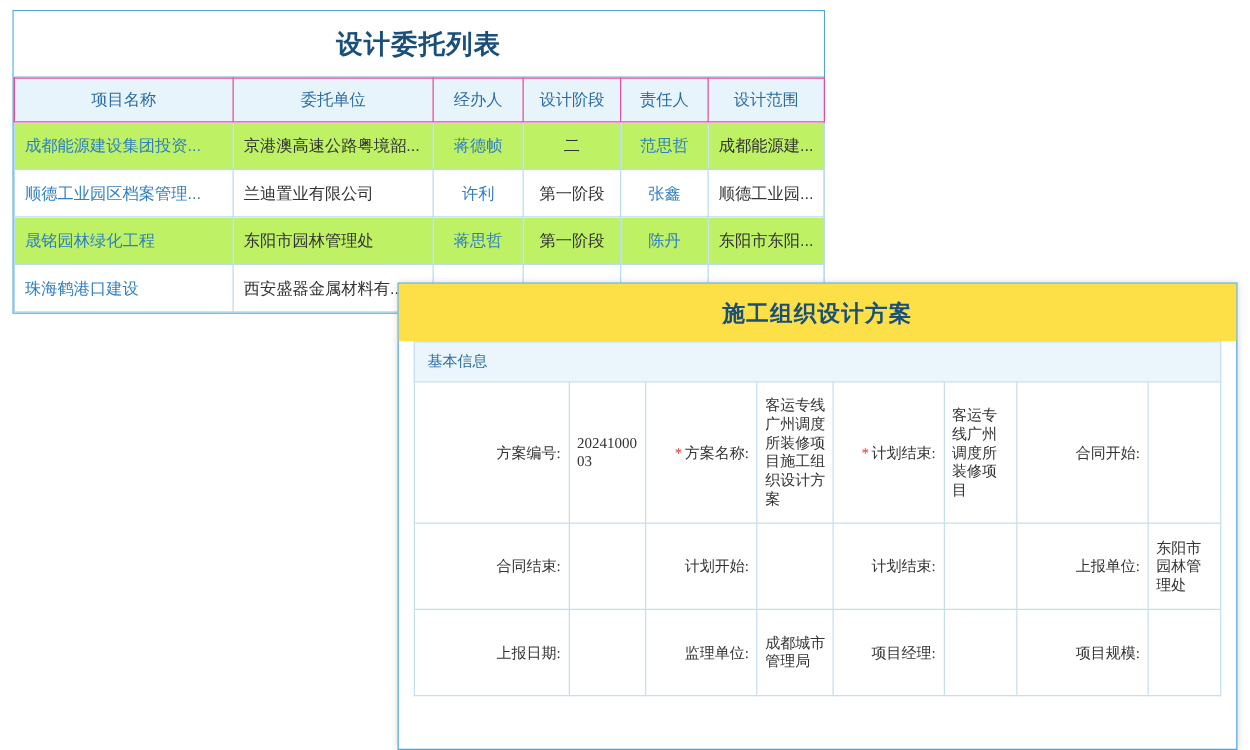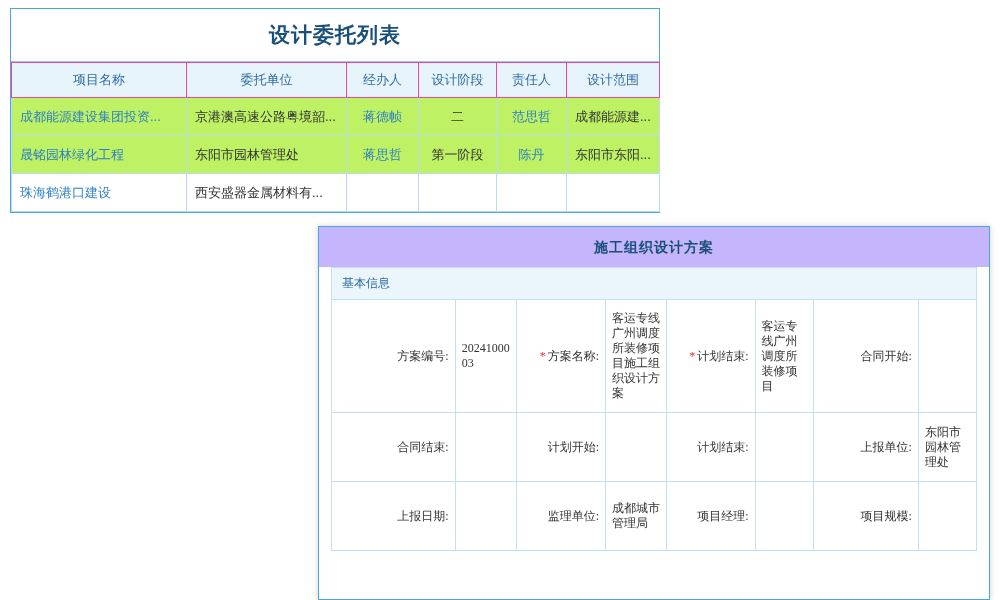"顺德工业园区档案管理..." tr { html: none -> <tr> <td>顺德工业园区档案管理...</td> <td>兰迪置业有限公司</td> <td>许利</td> <td>第一阶段</td> <td>张鑫</td> <td>顺德工业园...</td> </tr> }
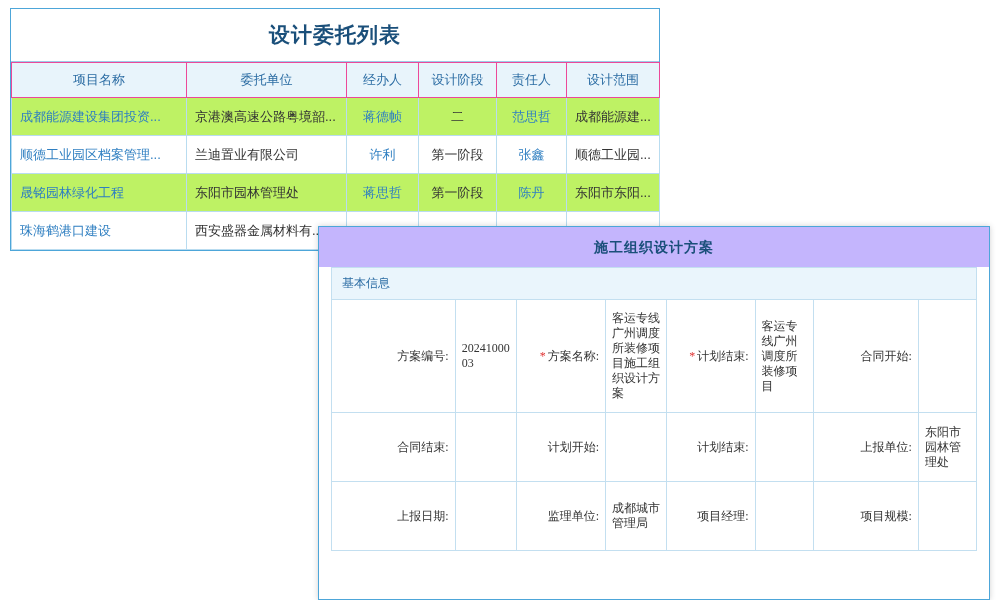"施工组织设计方案" #plan-title { background: #c4b5fd -> #fde047; font-size: 14px -> 18px }
